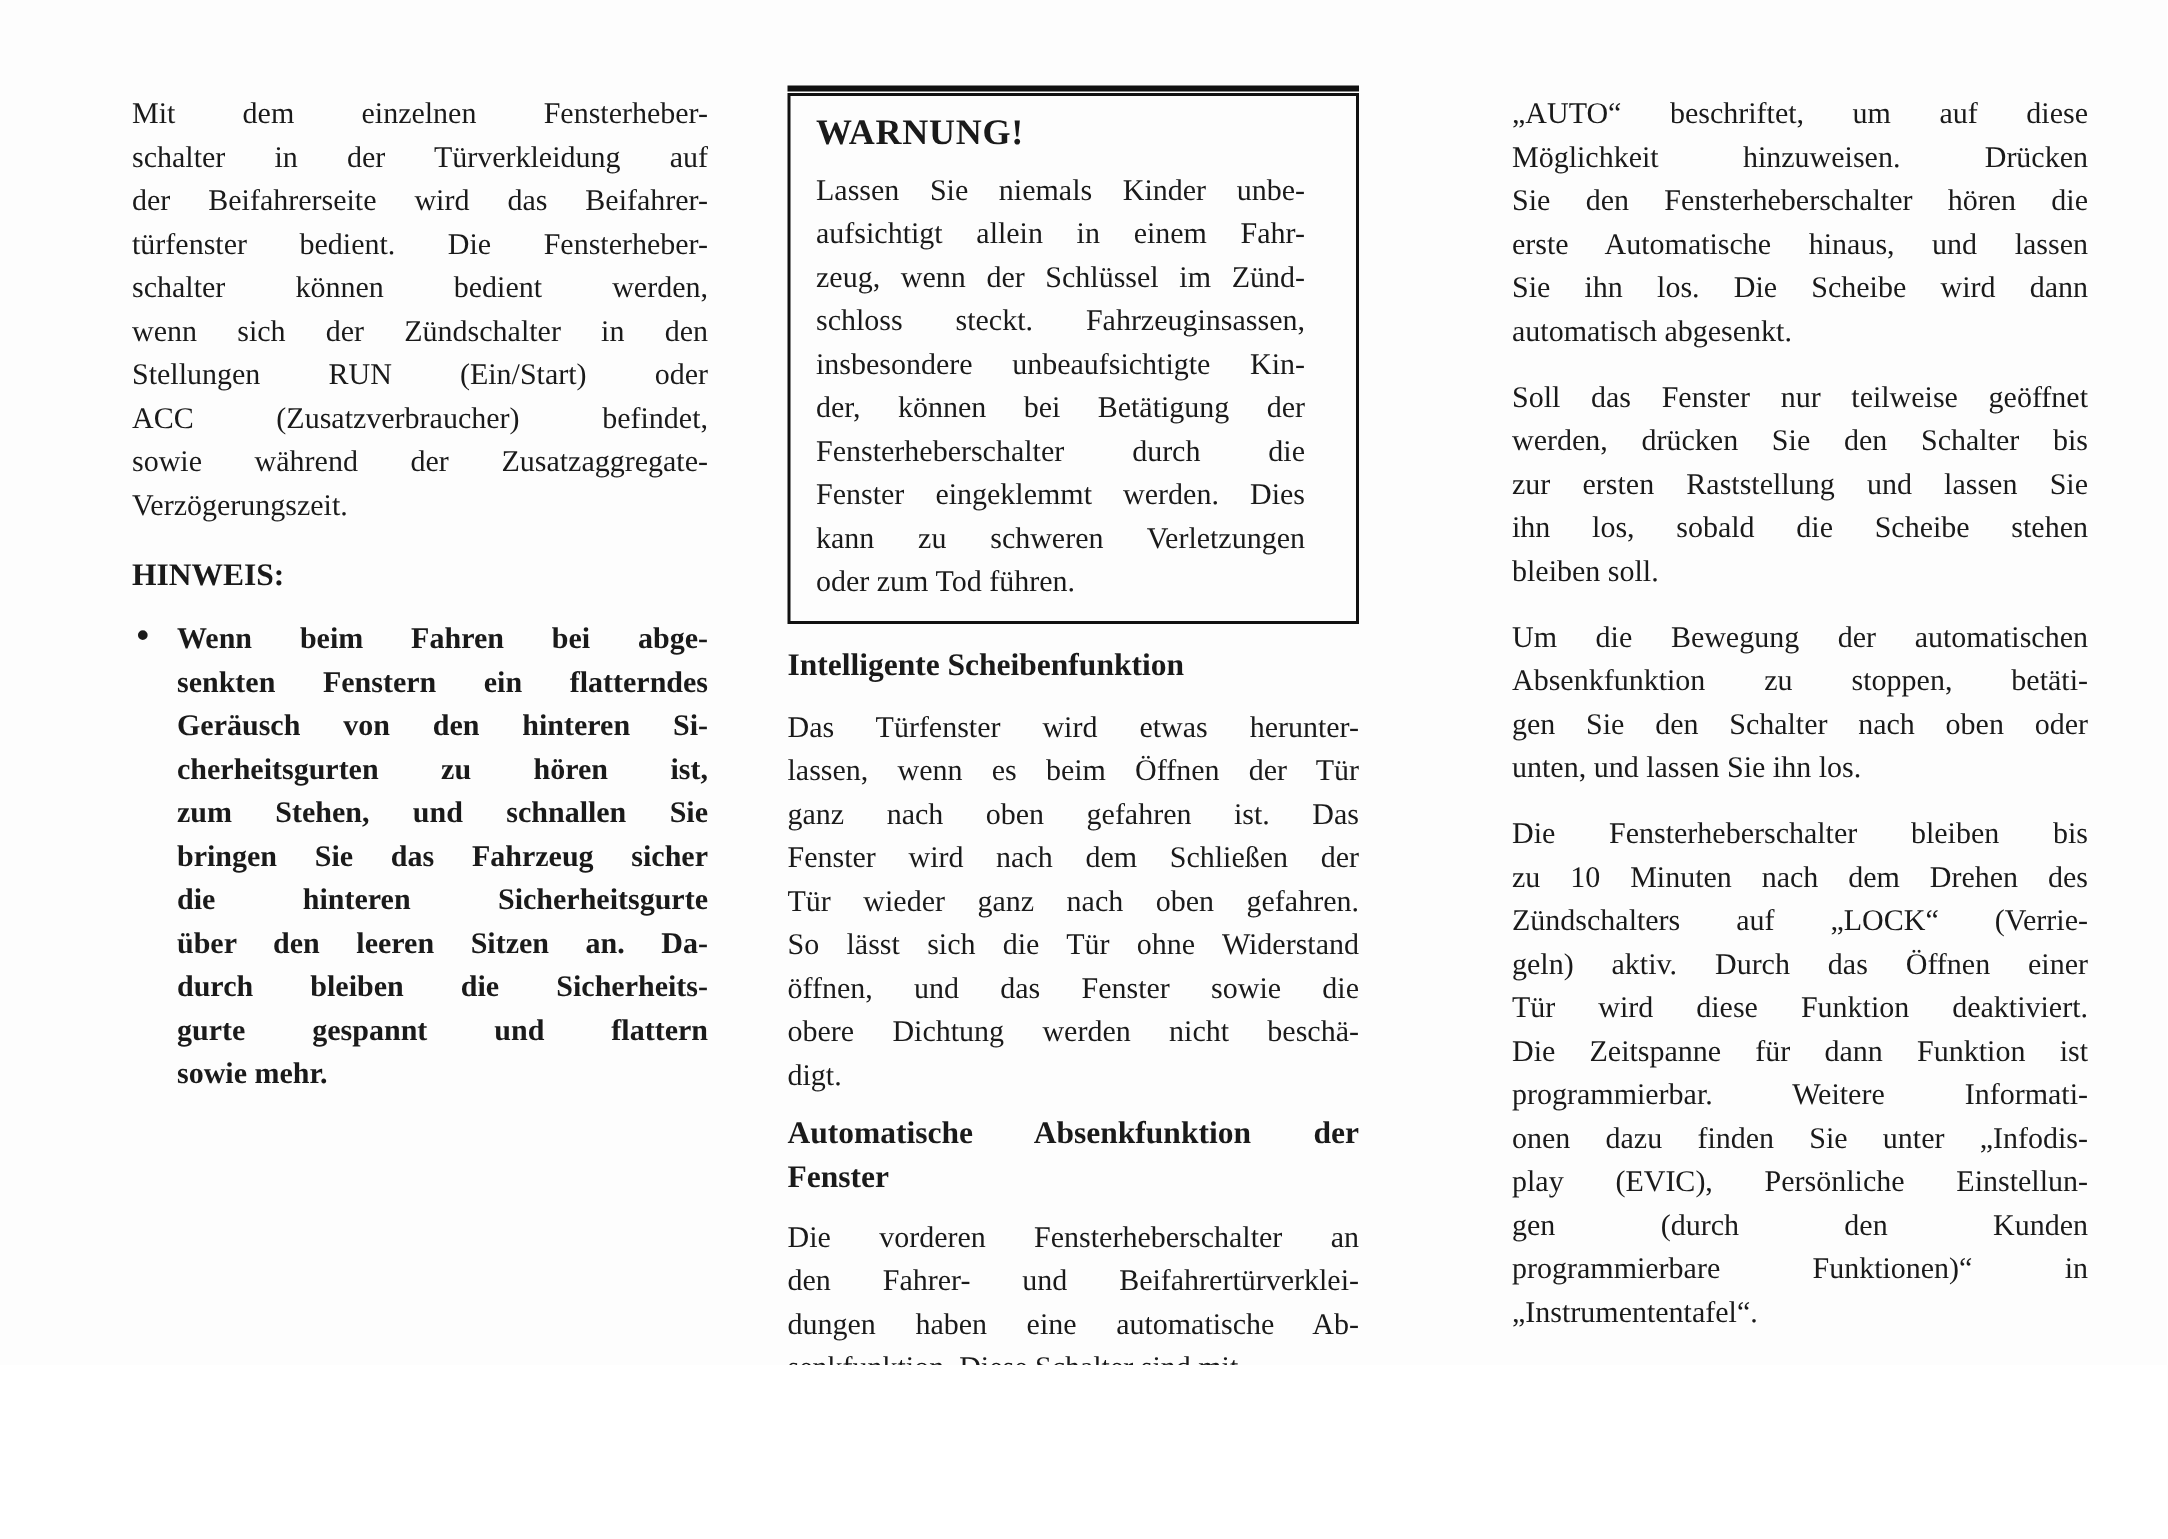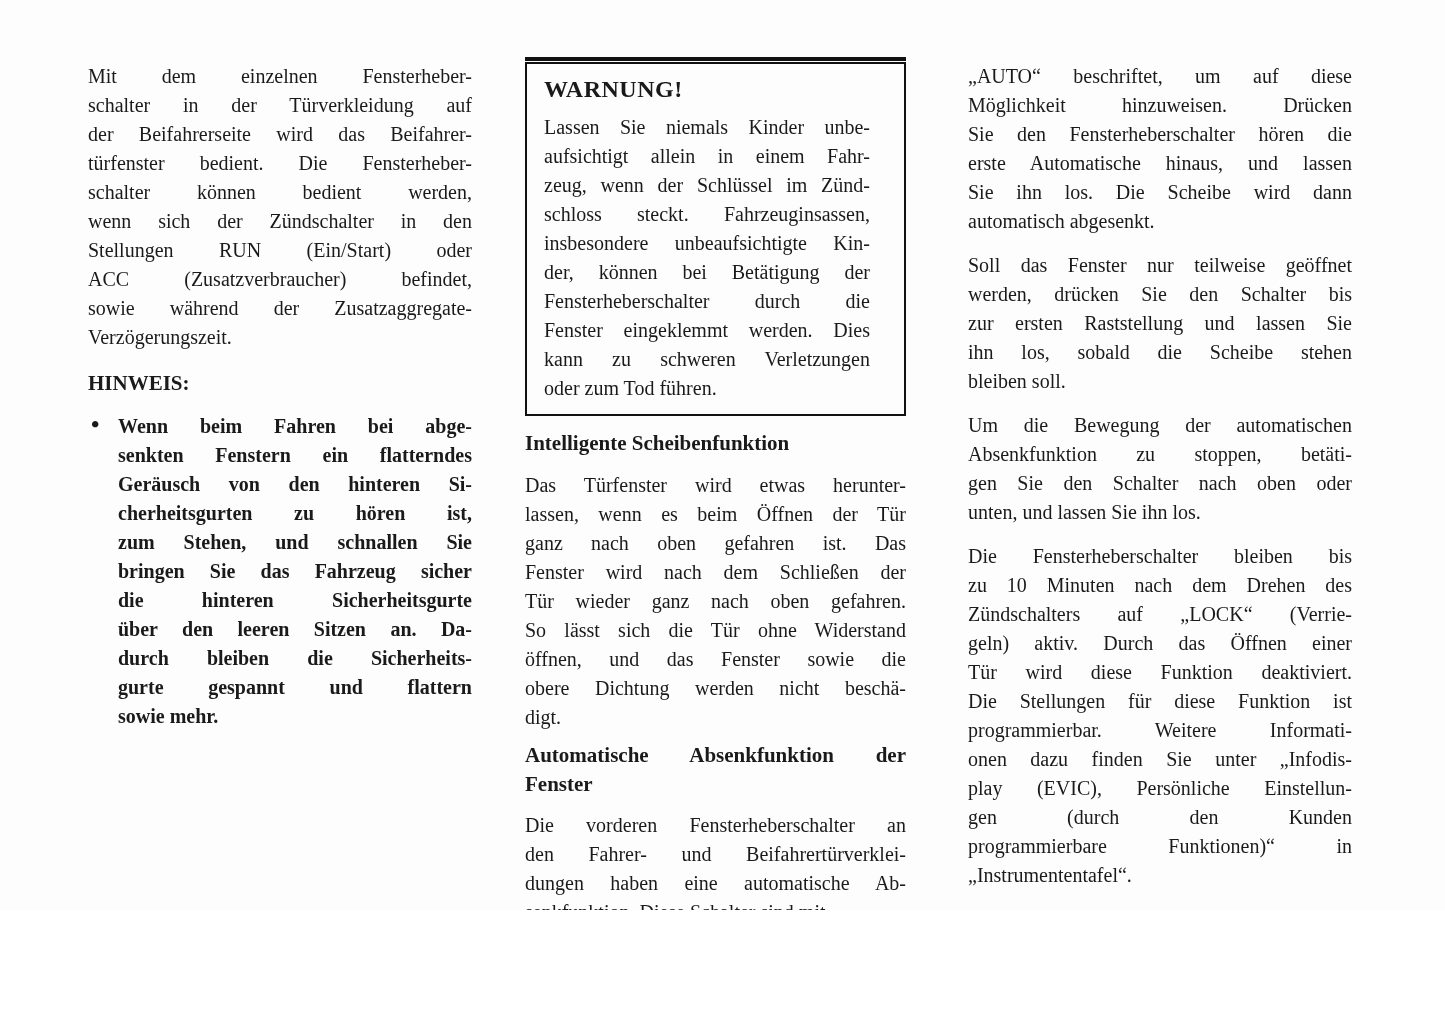"„AUTO“ beschriftet, um auf diese" .col-right { left: 968px -> 1008px }
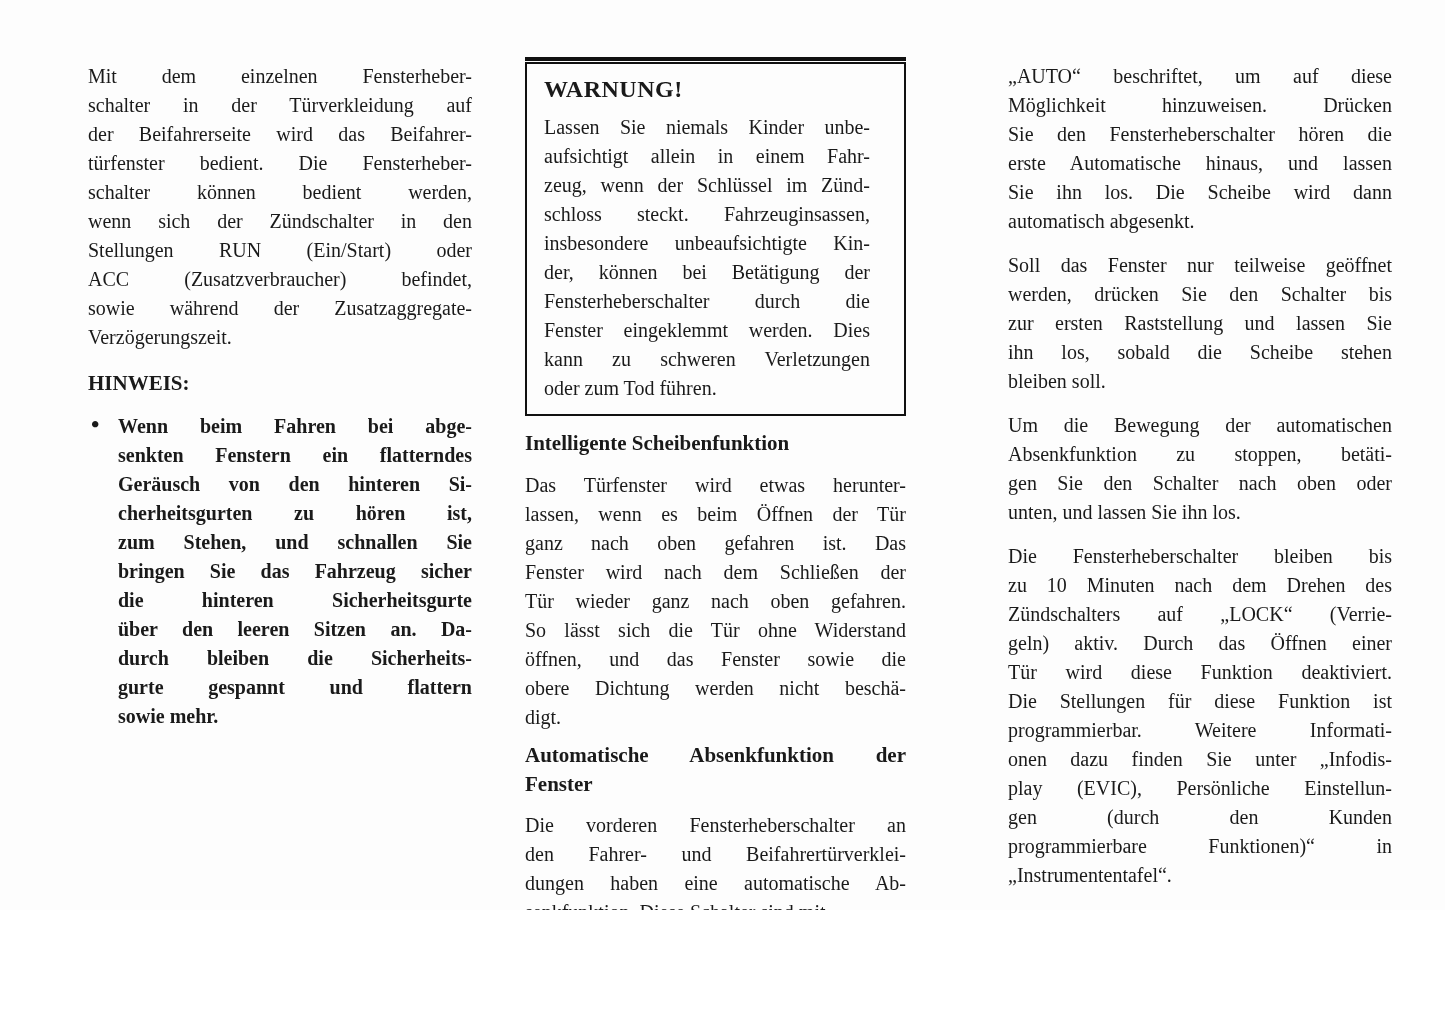"Die Stellungen für diese Funktion" div.jline { text: Stellungen für diese -> Zeitspanne für dann }
